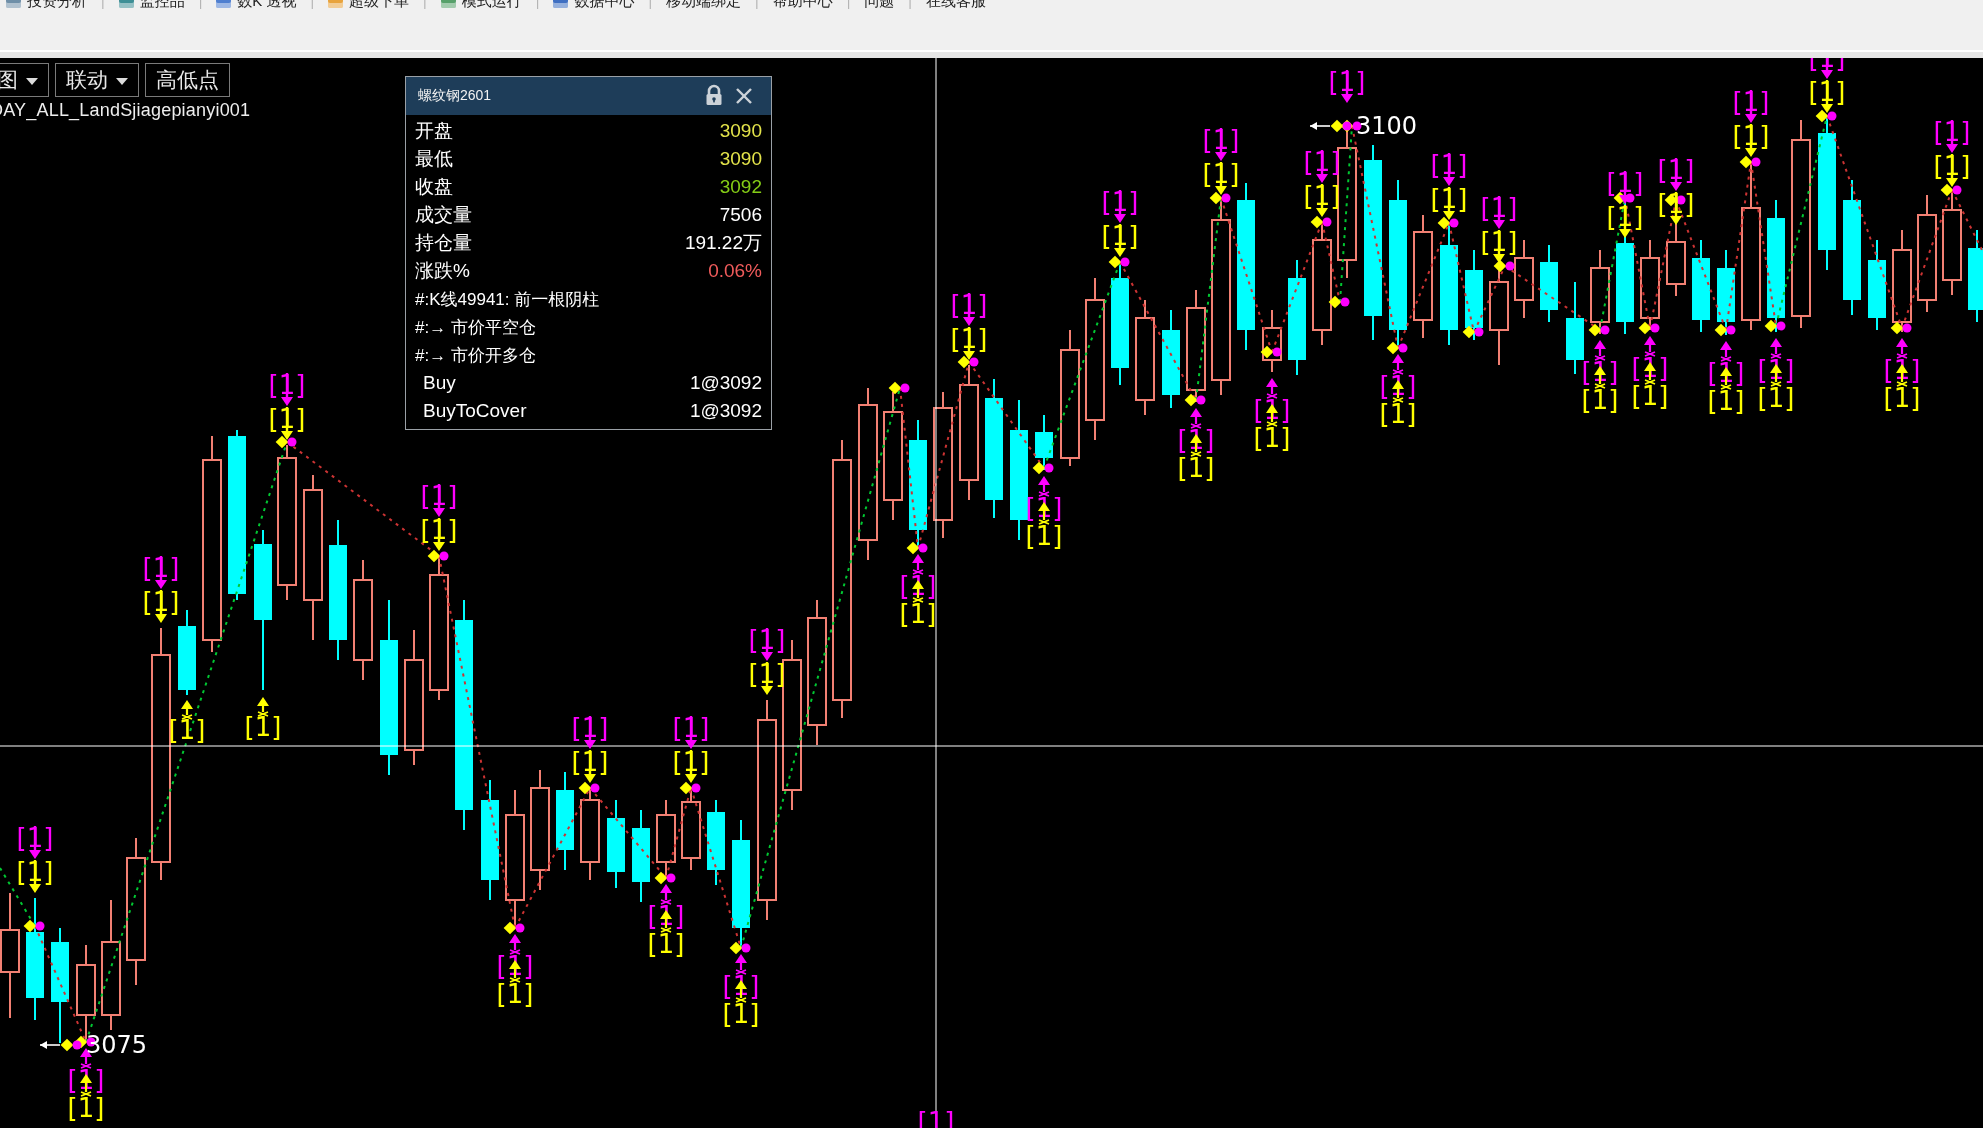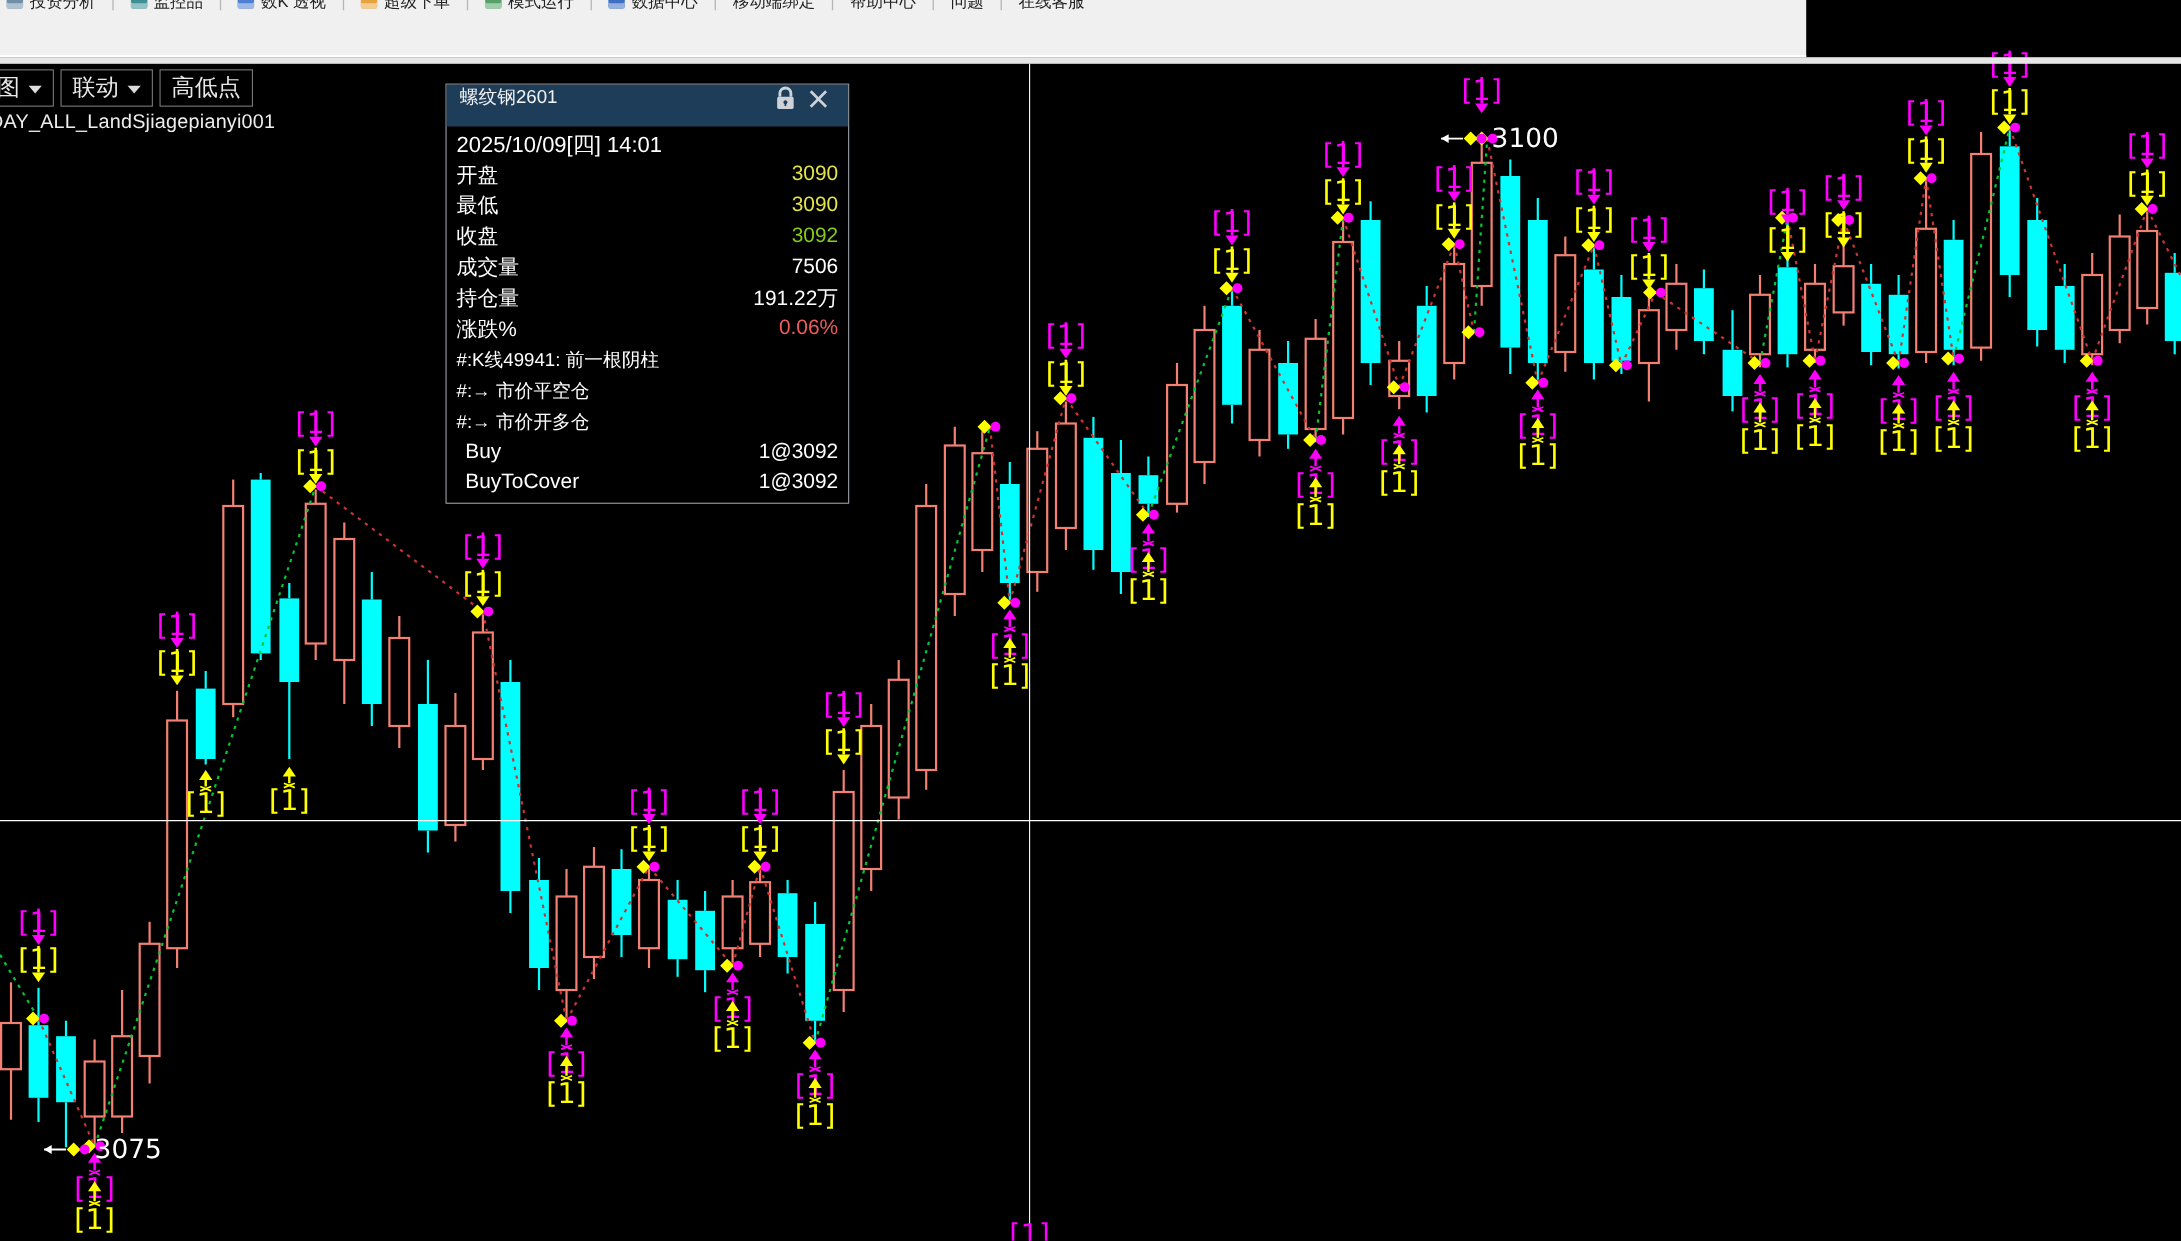"投资分析" .toolbar { width: 1642px -> 1983px }
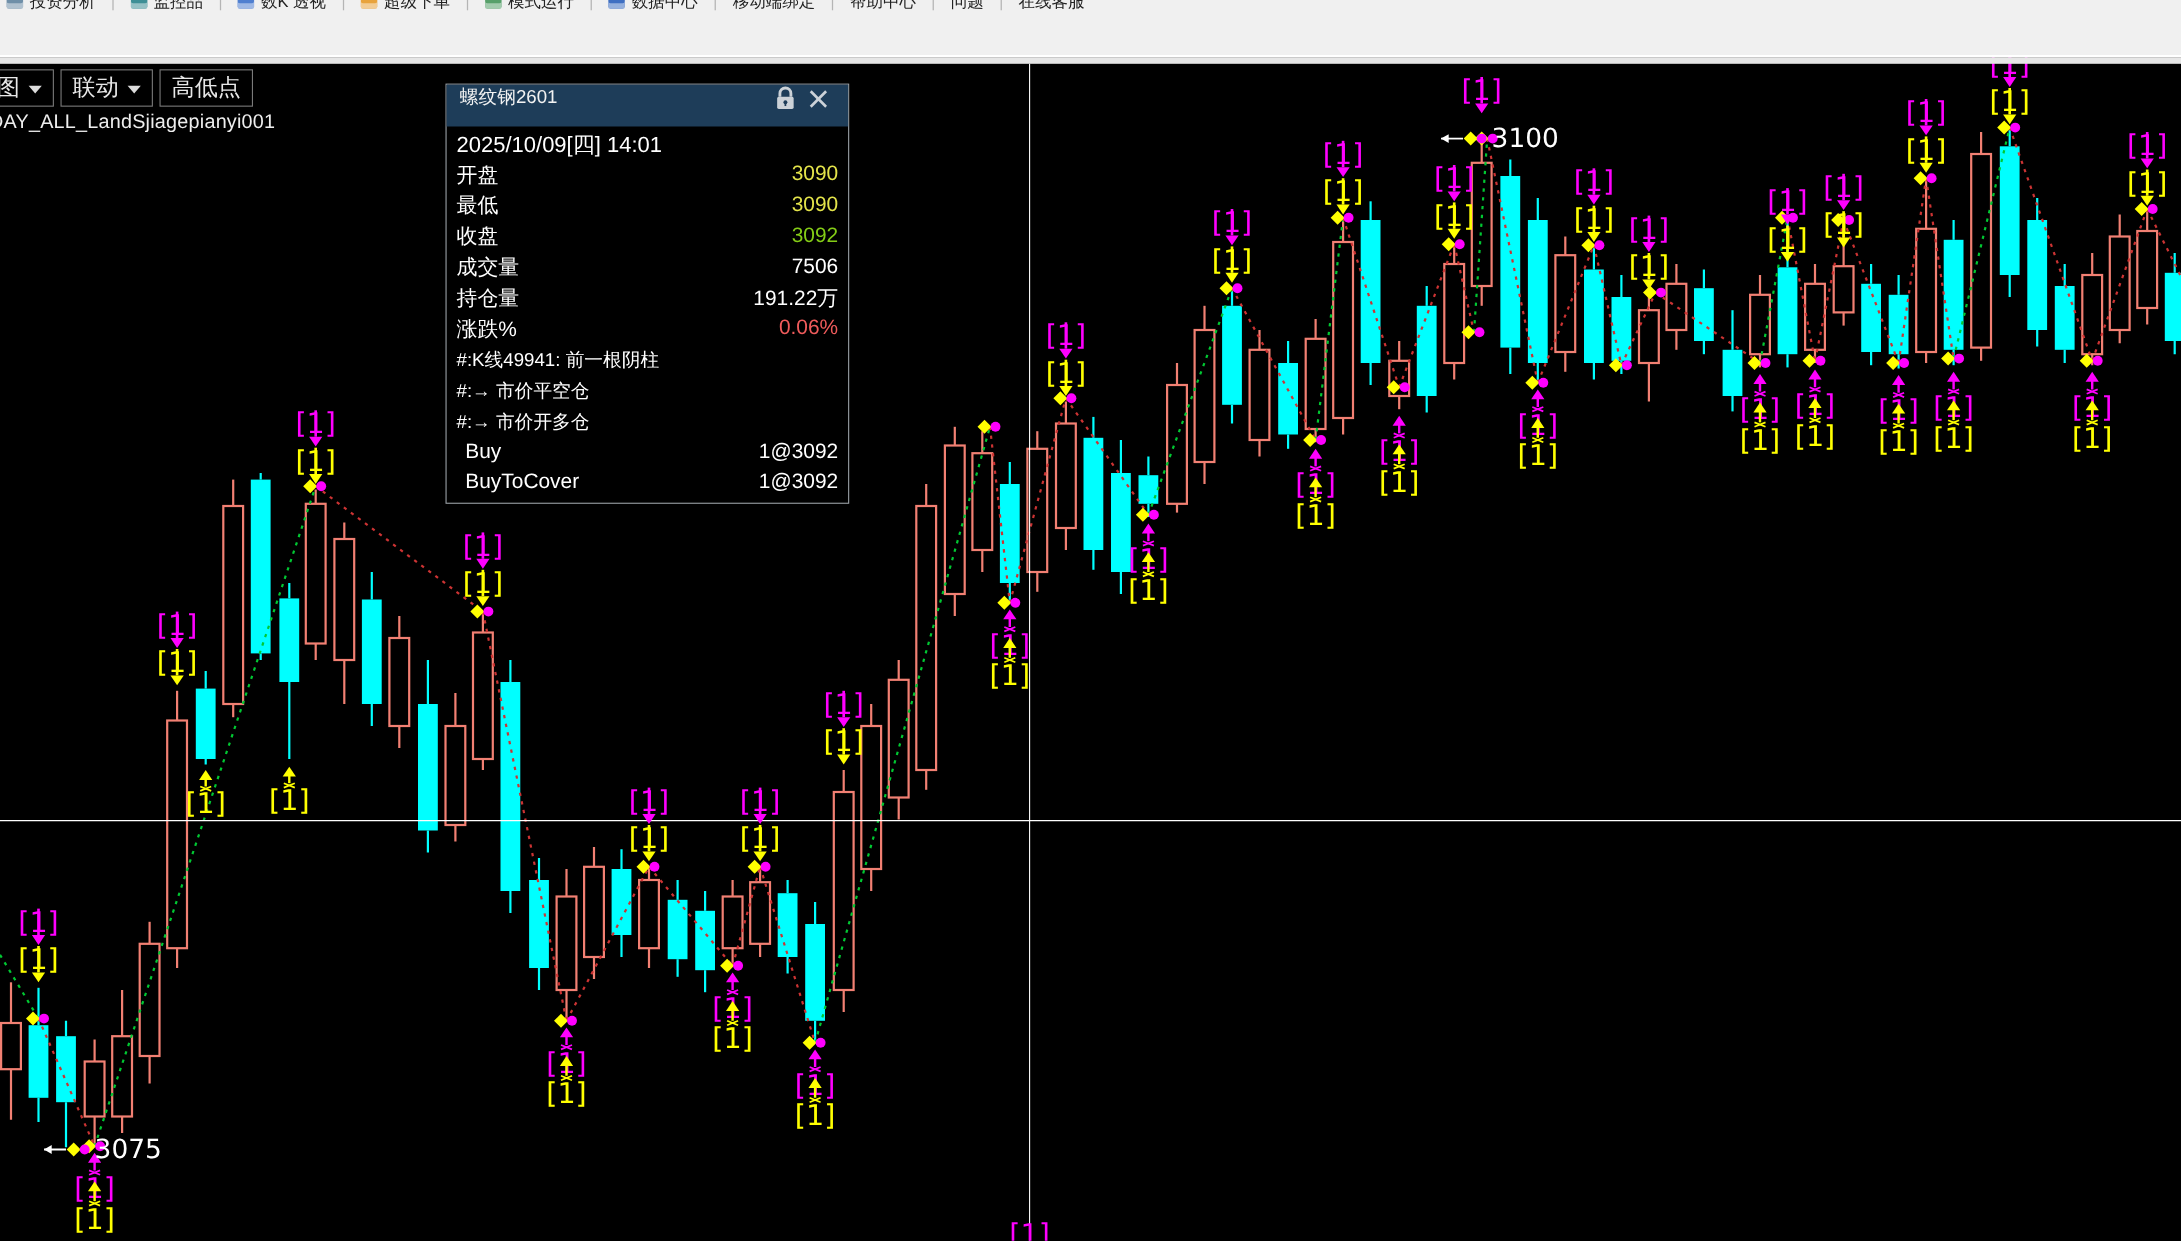"螺纹钢2601" .popup-title { align-items: flex-start -> center; font-size: 17px -> 14px }
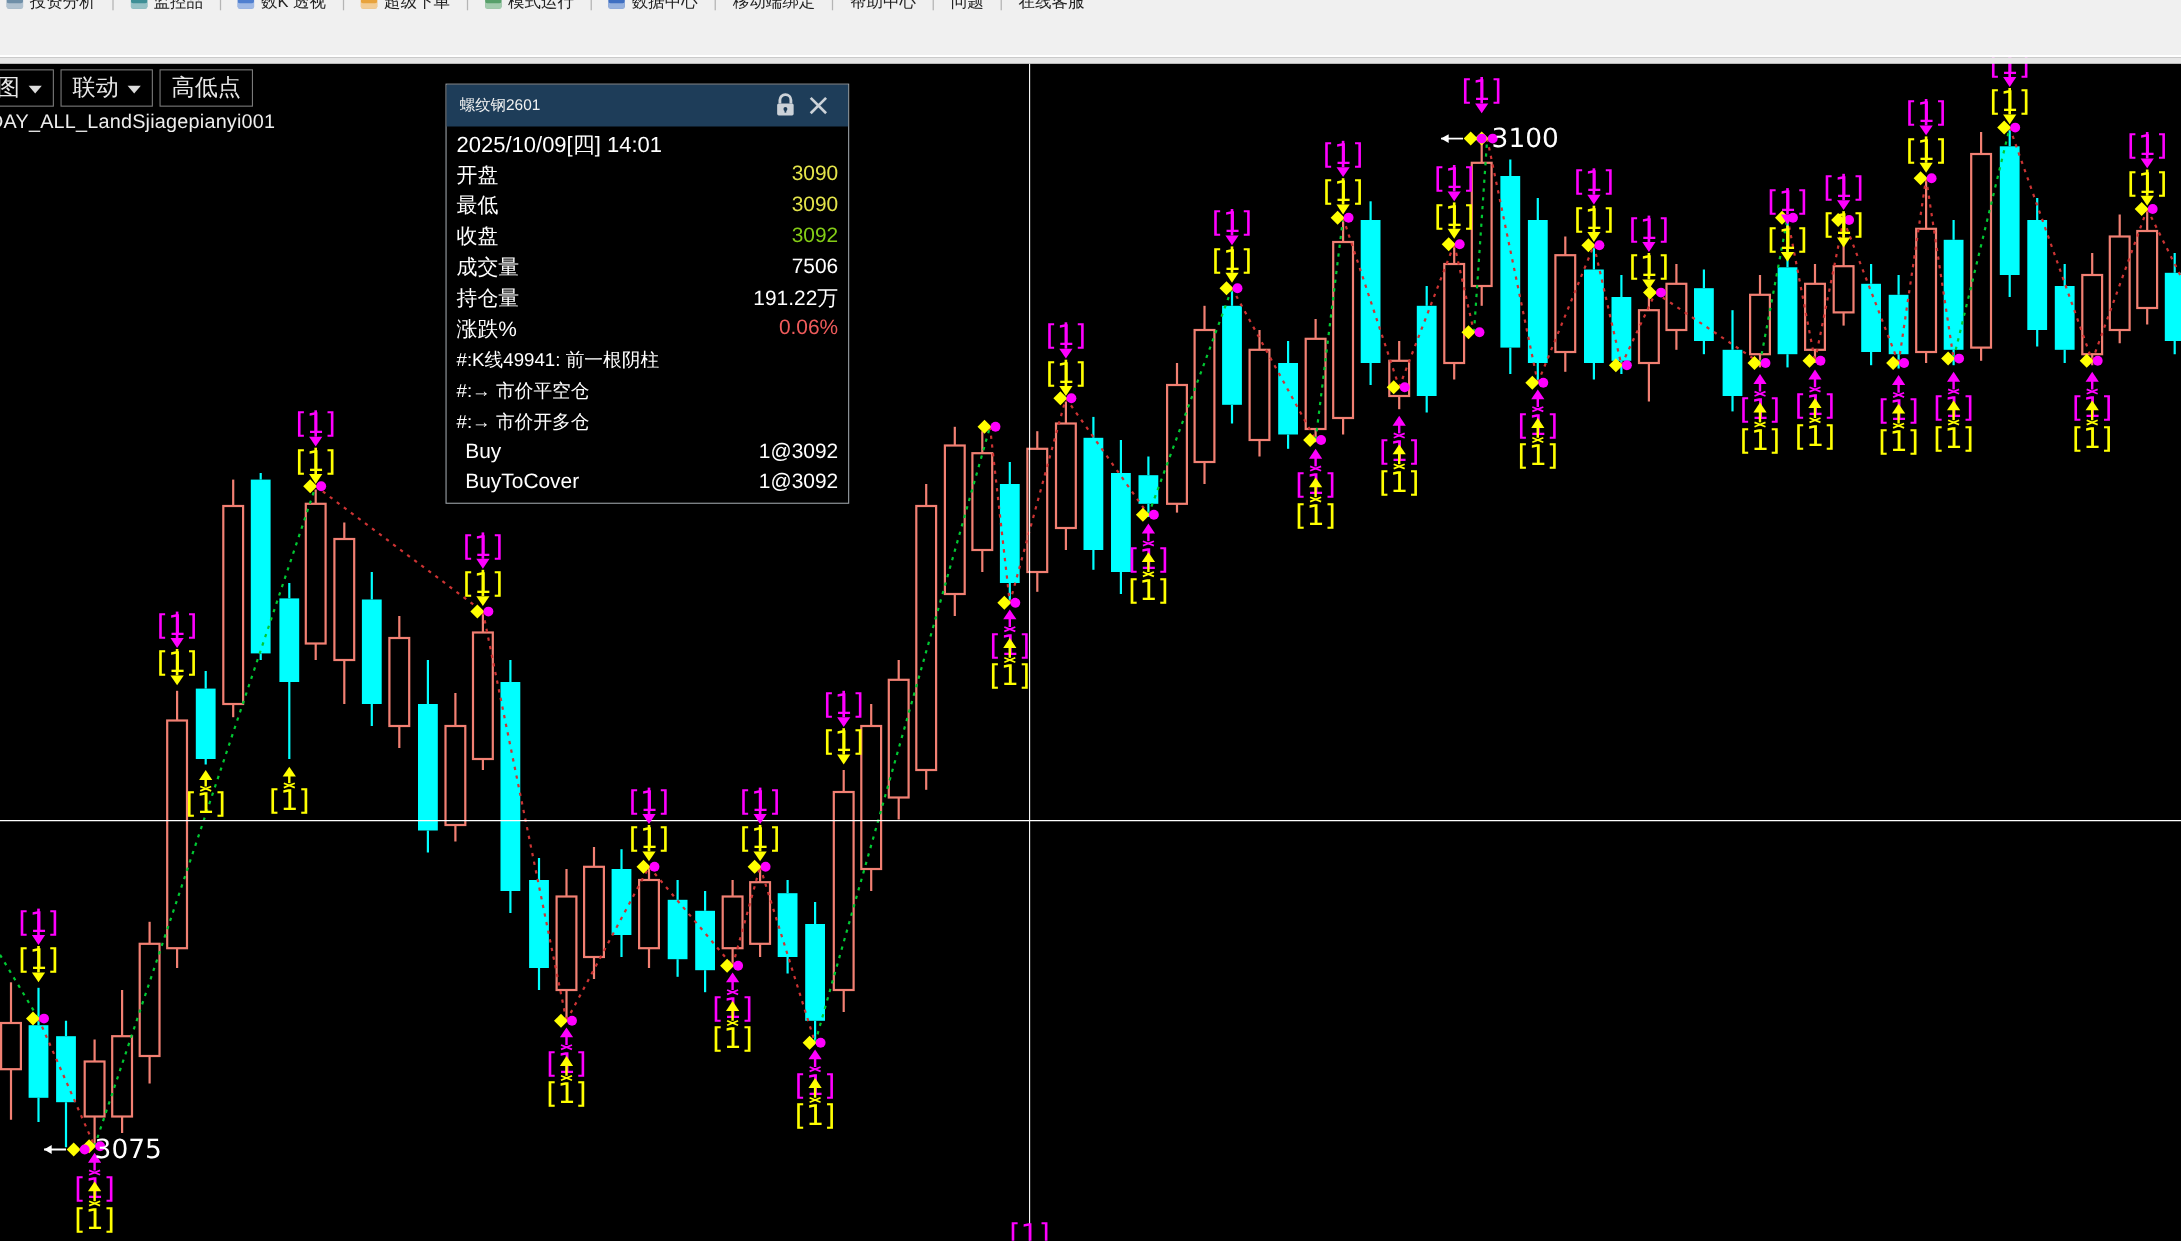"2025/10/09[四] 14:01" div.prow { html: <div> <span>2025/10/09[四] 14:01</span> </div> -> none }
